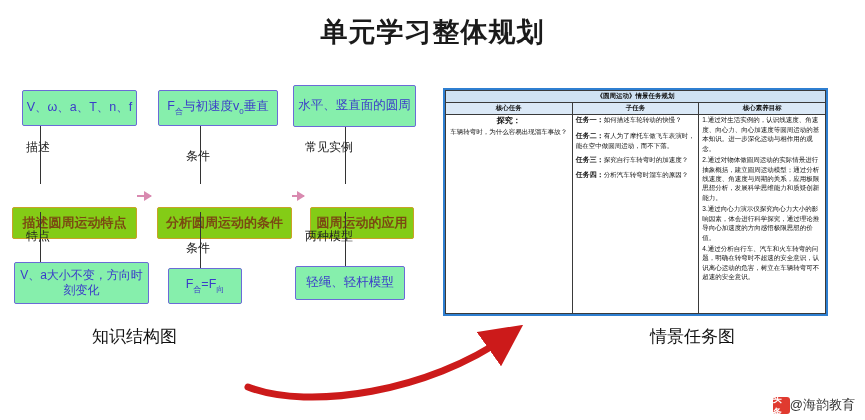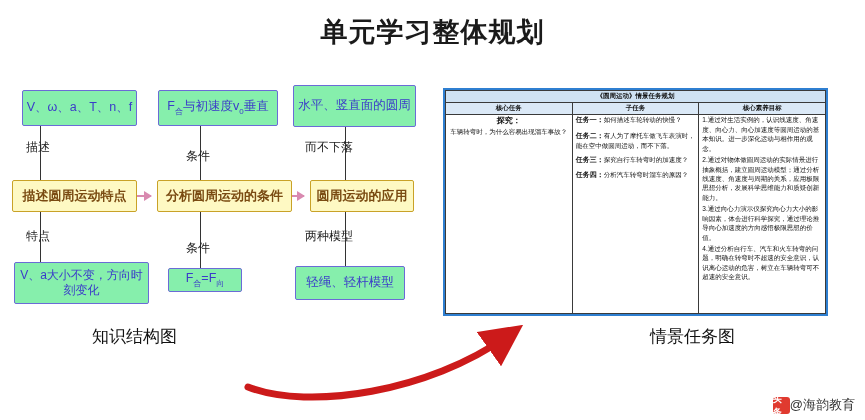"而不下落" div.lbl { text: 而不下落 -> 常见实例 }
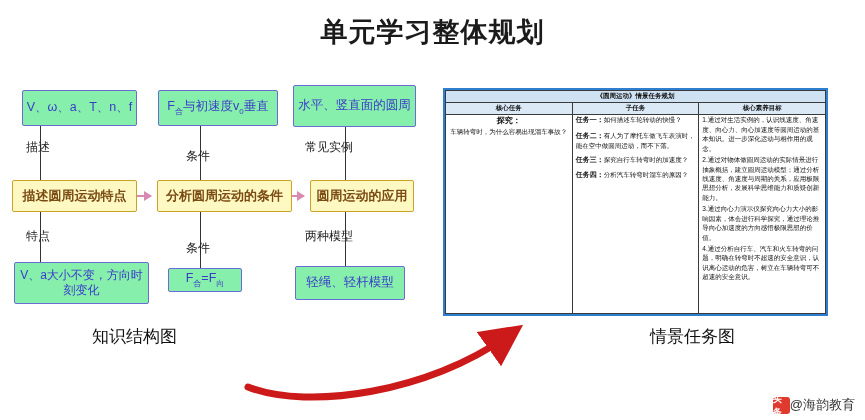"描述圆周运动特点" .box-yellow { background: #fef9c3 -> #84cc16; margin-top: none -> 27px }
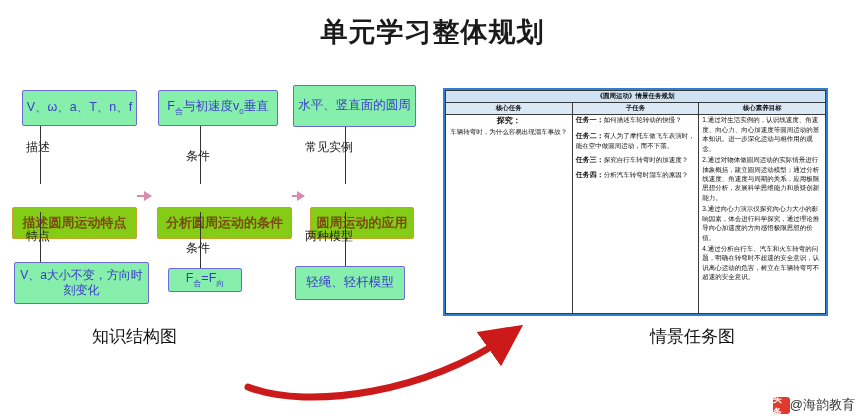"F合=F向" div.box { height: 24px -> 36px }
